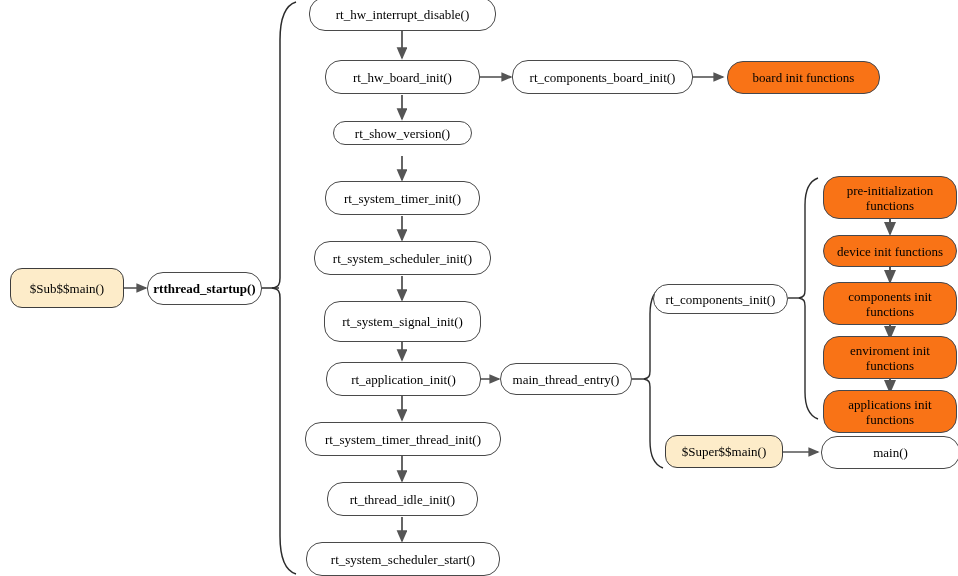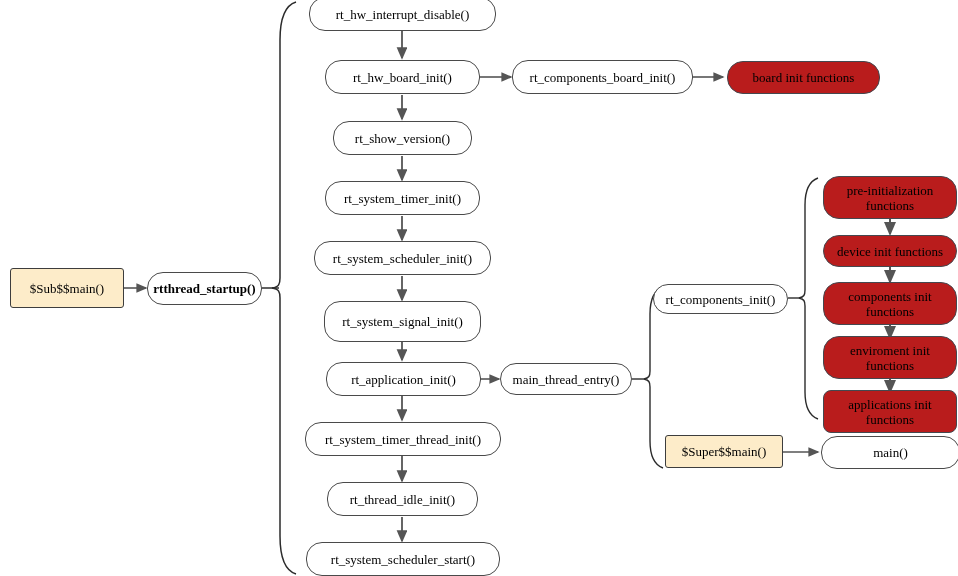"board init functions" .node.fill-blue { background: #b91c1c -> #f97316 }
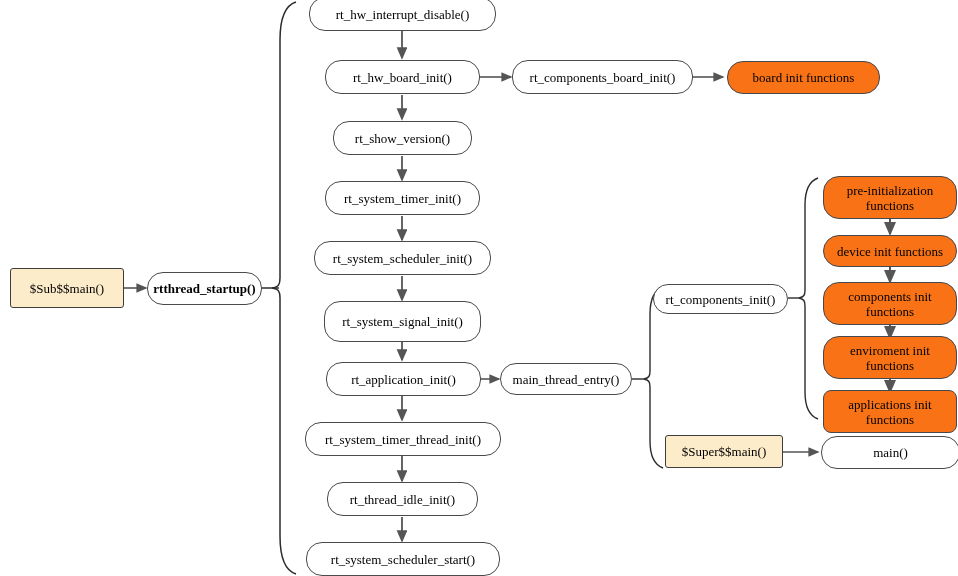"rt_show_version()" div.node { height: 34px -> 24px }
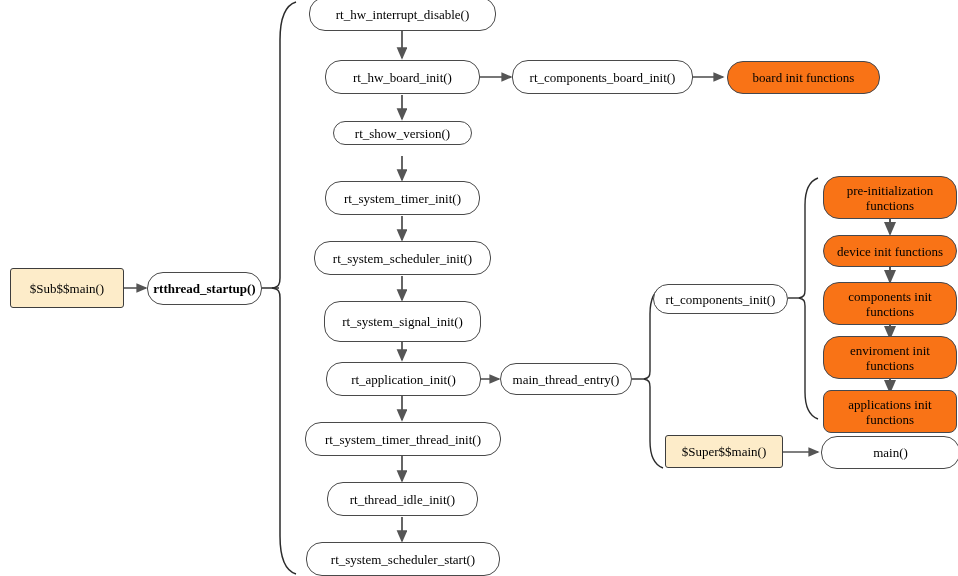"$Sub$$main()" .node.rect { border-radius: 3px -> 12px }
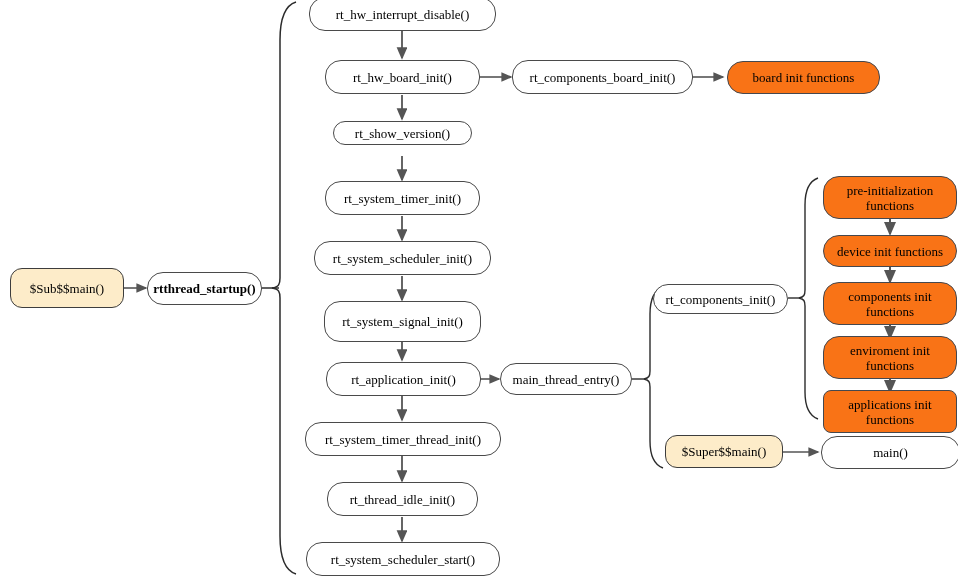"applications init" div.node { border-radius: 8px -> none }
